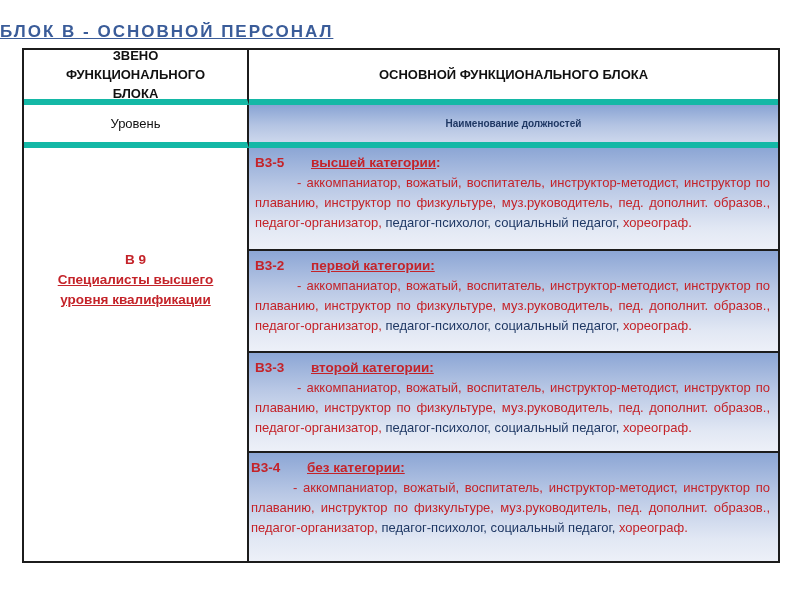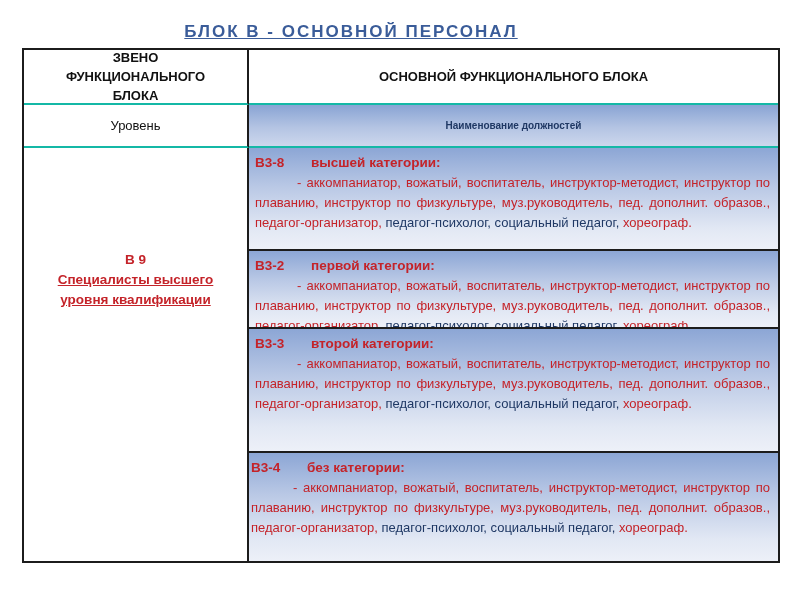"БЛОК В - ОСНОВНОЙ ПЕРСОНАЛ" .page-title { text-align: center -> none }
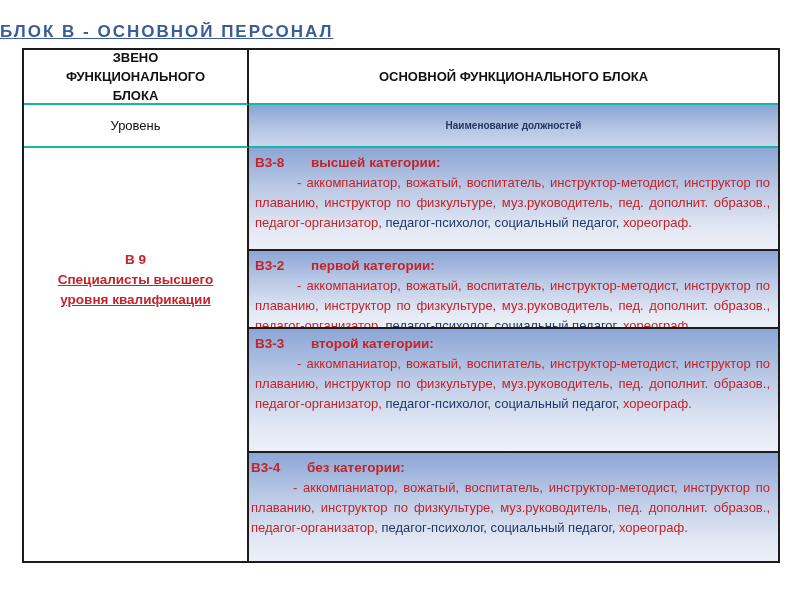"ЗВЕНО ФУНКЦИОНАЛЬНОГО БЛОКА" .cell { border-bottom: 2px solid #14b8a6 -> 6px solid #14b8a6 }
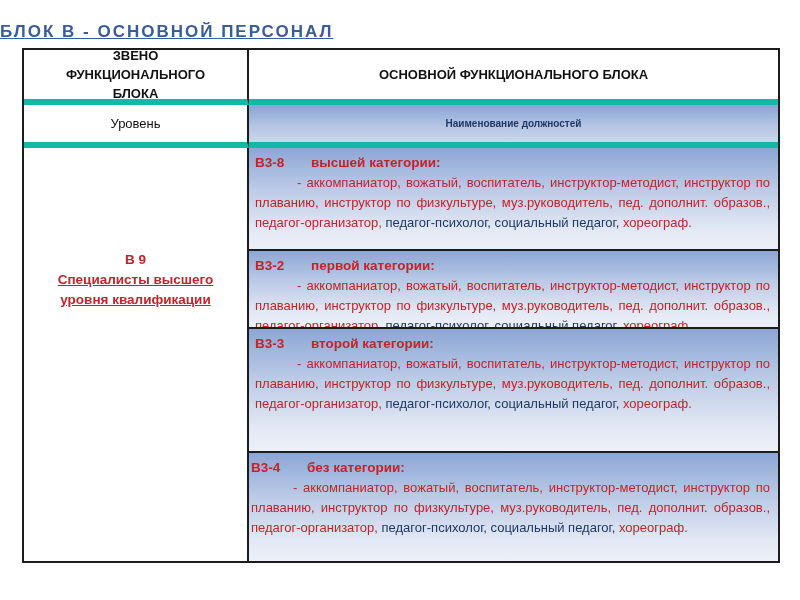"В3-8" span.code { text: В3-8 -> В3-5 }
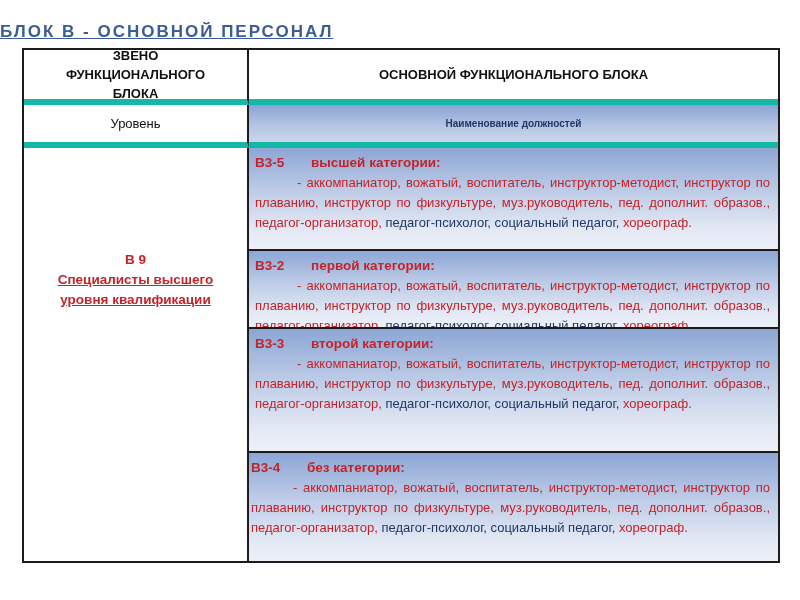"высшей категории" .cat-line .cat { text-decoration: none -> underline }
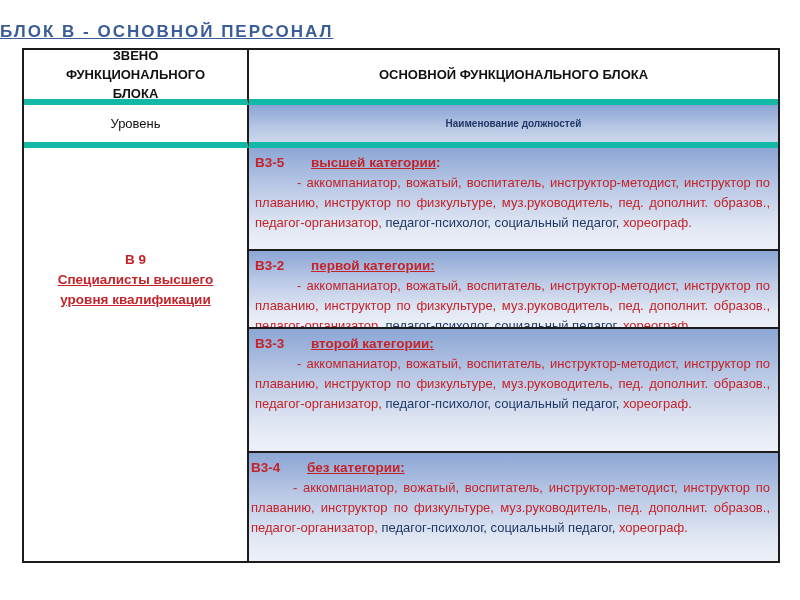"В3-2 первой категории:" .sub-row.r2 { height: 78px -> 102px }
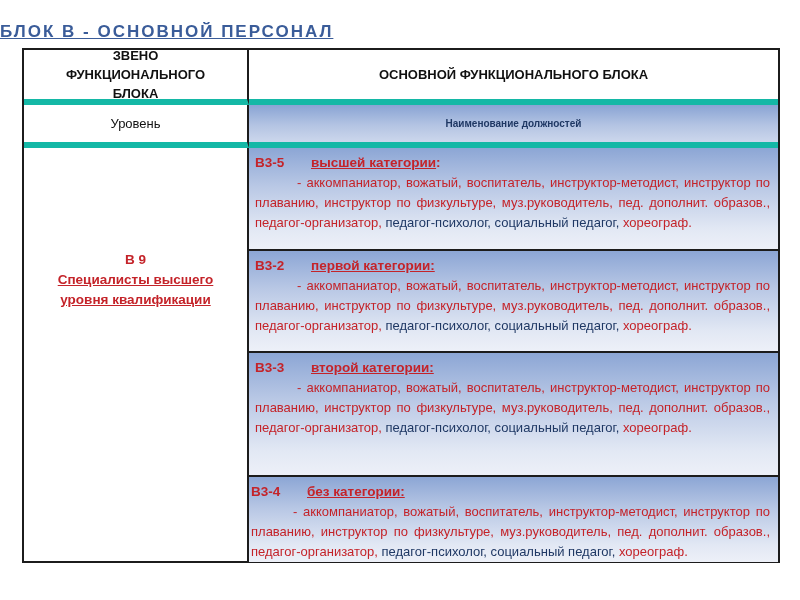"В3-3 второй категории:" .sub-row.r3 { height: 124px -> 100px }
